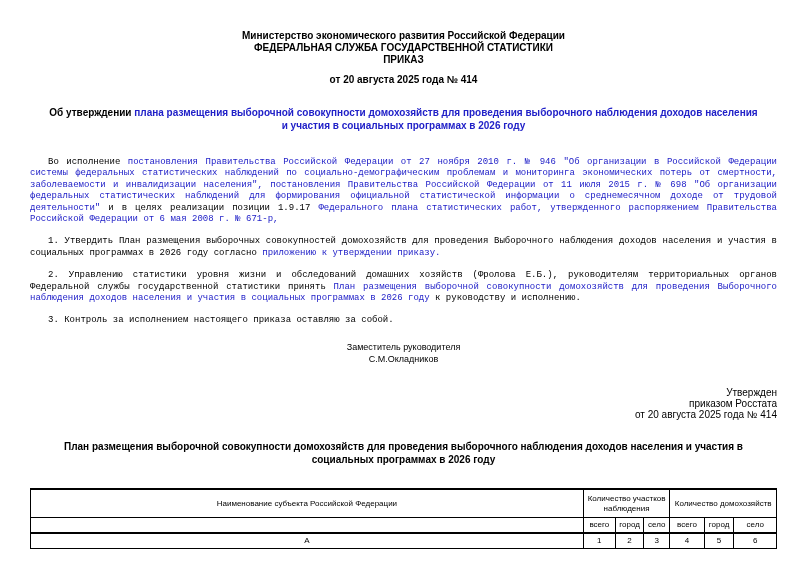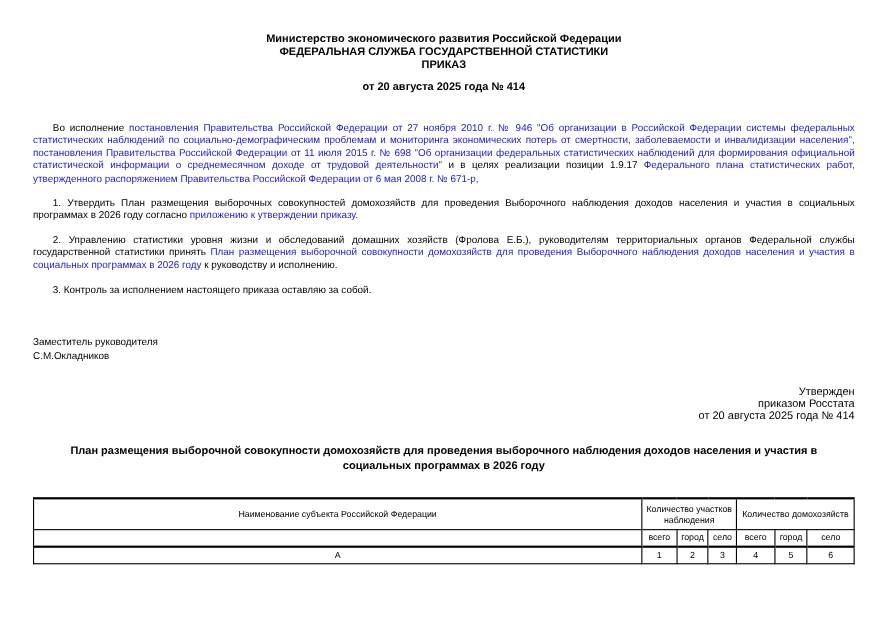"Об утверждении плана размещения" div.subject { html: none -> <div><span>Об утверждении </span><span>плана размещения выборочной совокупности домохозяйств для проведения выборочного наблюдения доходов населения и участия в социальных программах в 2026 году</span></div> }
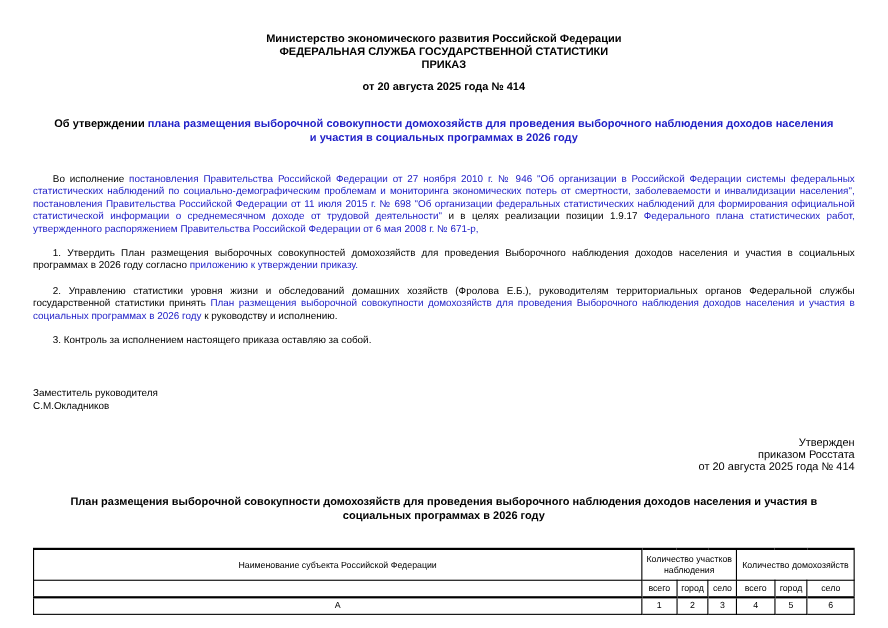"Во исполнение постановления" .para { font-family: none -> Liberation Mono, monospace }
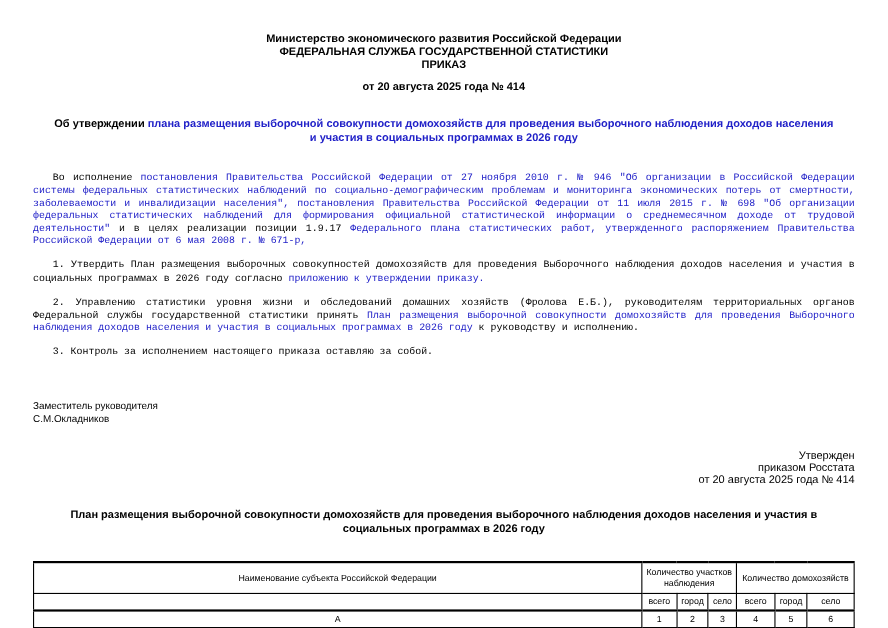"Заместитель руководителя" .sig-block { margin-top: 36px -> 14px; text-align: left -> center }
